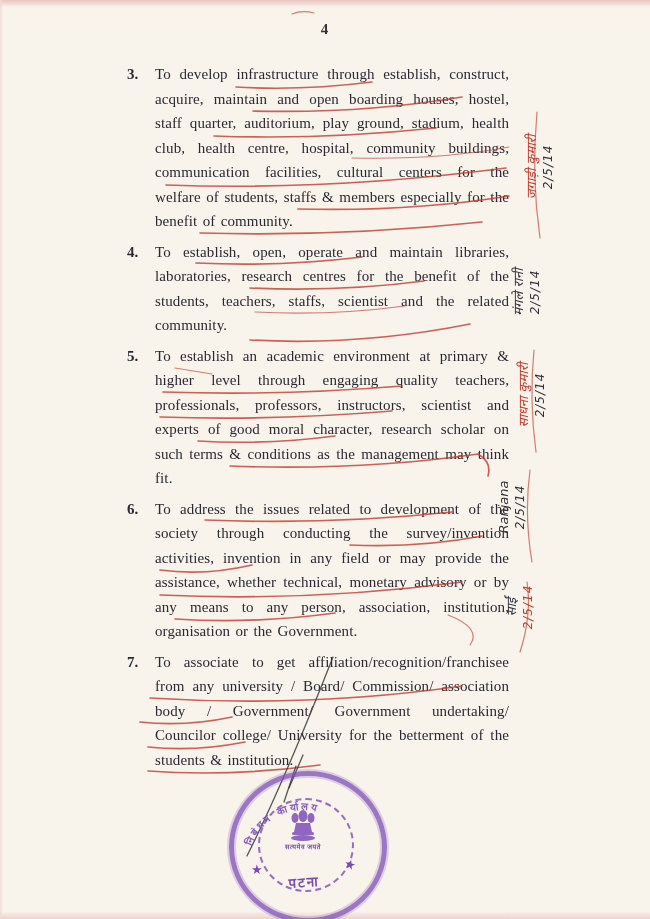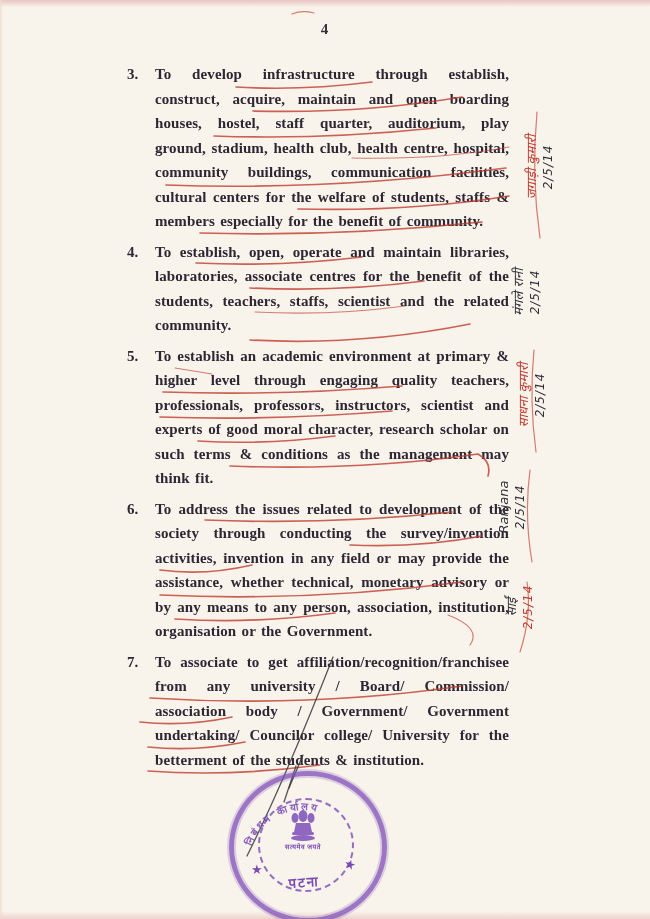"To develop infrastructure through" .item .txt { font-weight: 700 -> 400 }
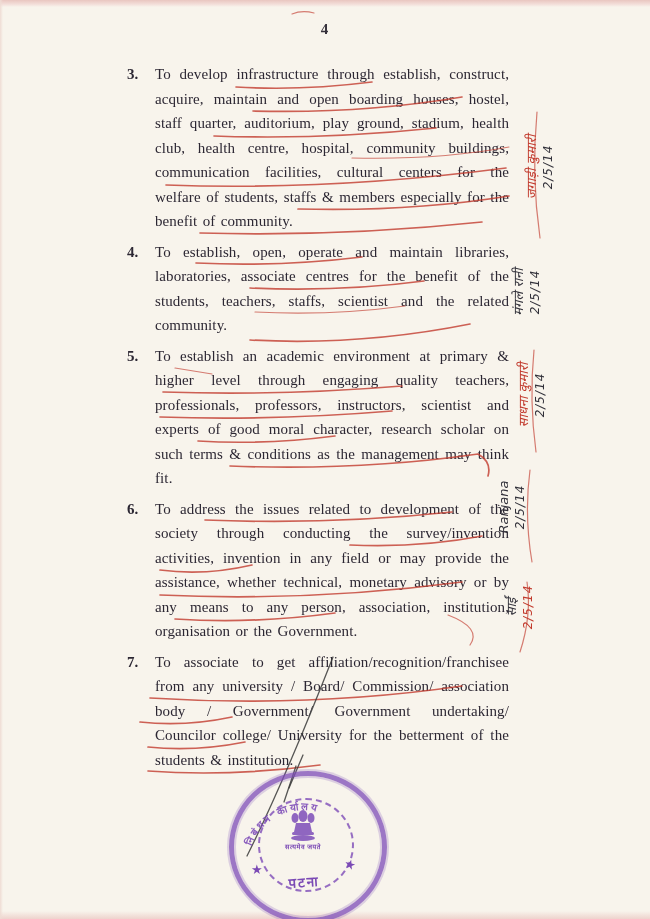"To establish, open, operate and" div.txt { text: associate -> research }
